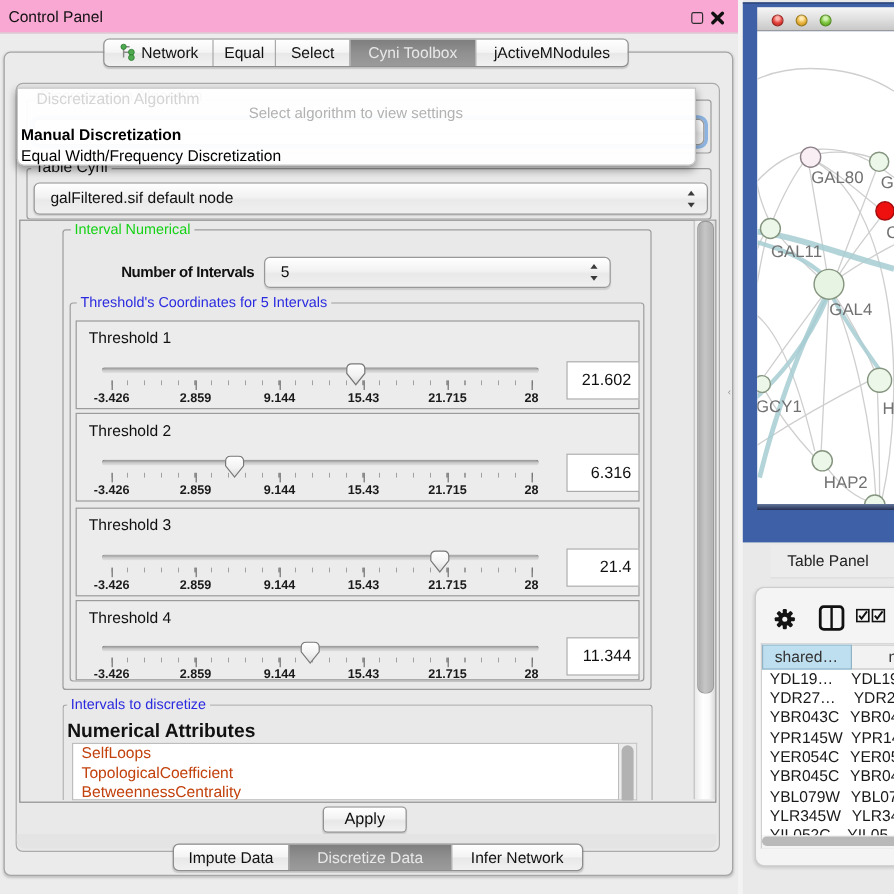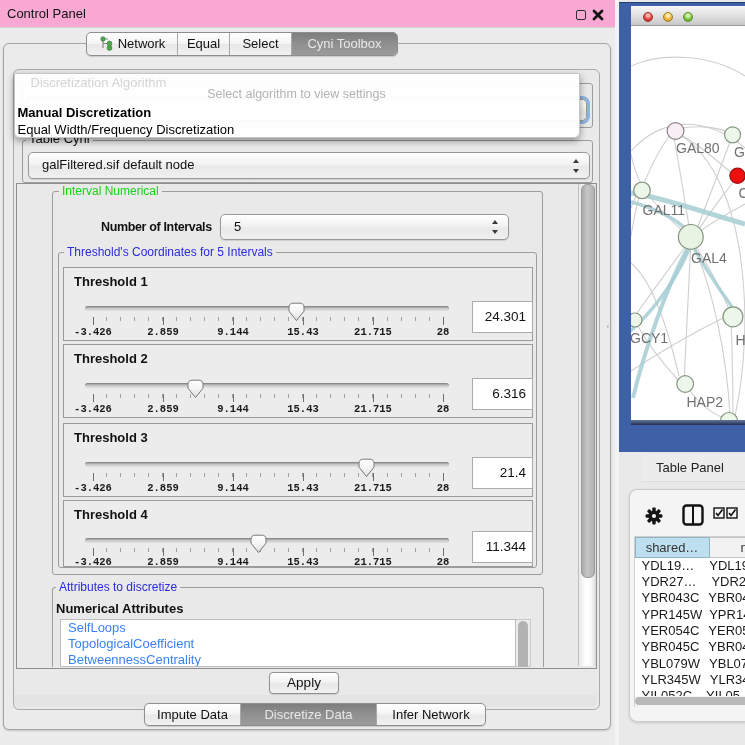"jActiveMNodules" div.tab { html: none -> <div>jActiveMNodules</div> }
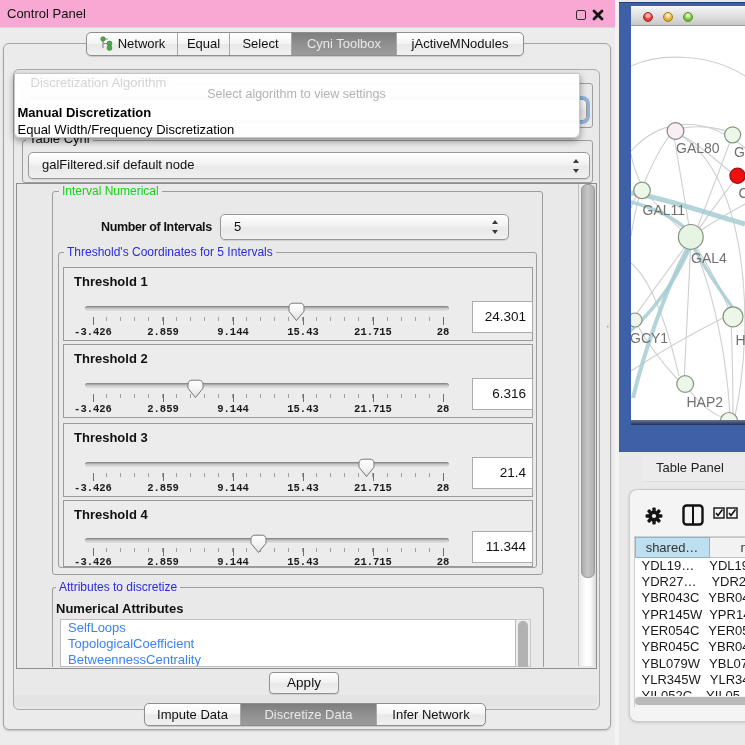"Threshold 1" .thpanel .tlabel { font-weight: bold -> normal }
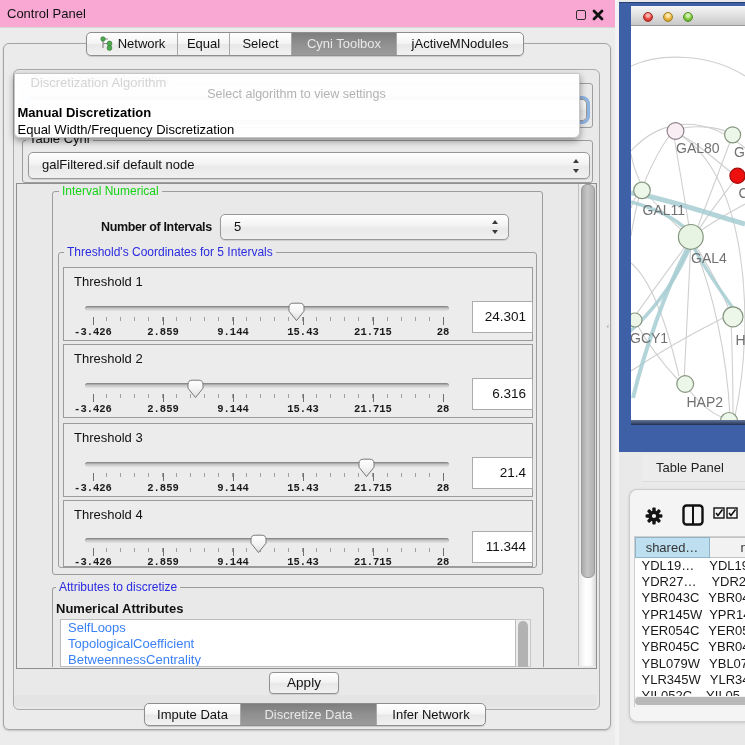"24.301" div.vbox { text: 24.301 -> 21.602 }
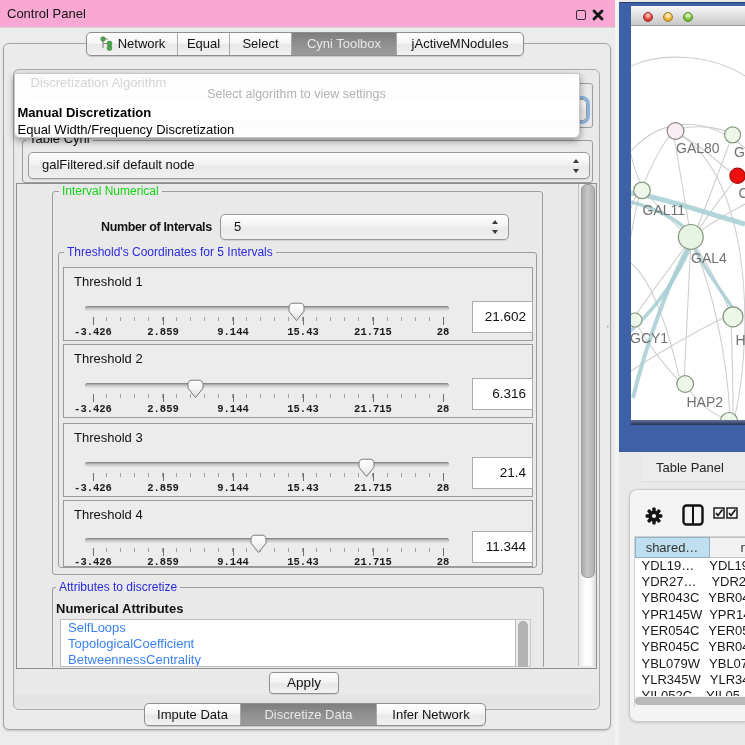"-3.426" .slbl { font-family: Liberation Mono, monospace -> none }
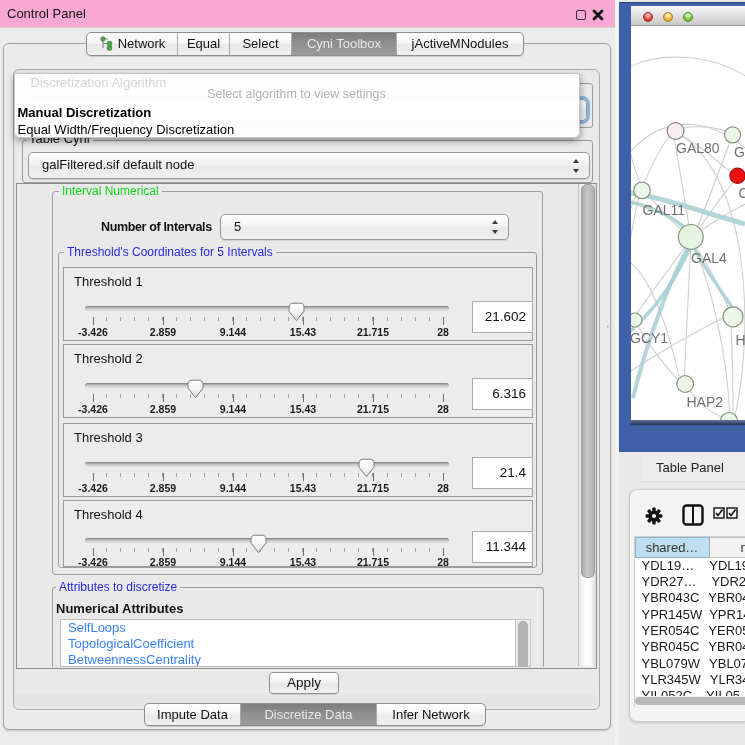"Attributes to discretize" div.gtitle { text: Attributes -> Intervals }
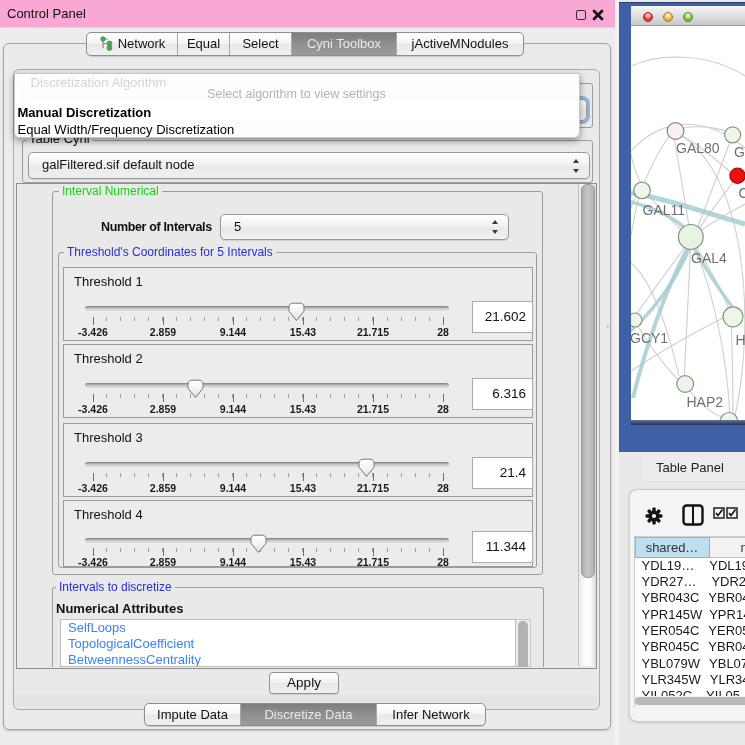"Numerical Attributes" div.abs { font-size: 13px -> 16px }
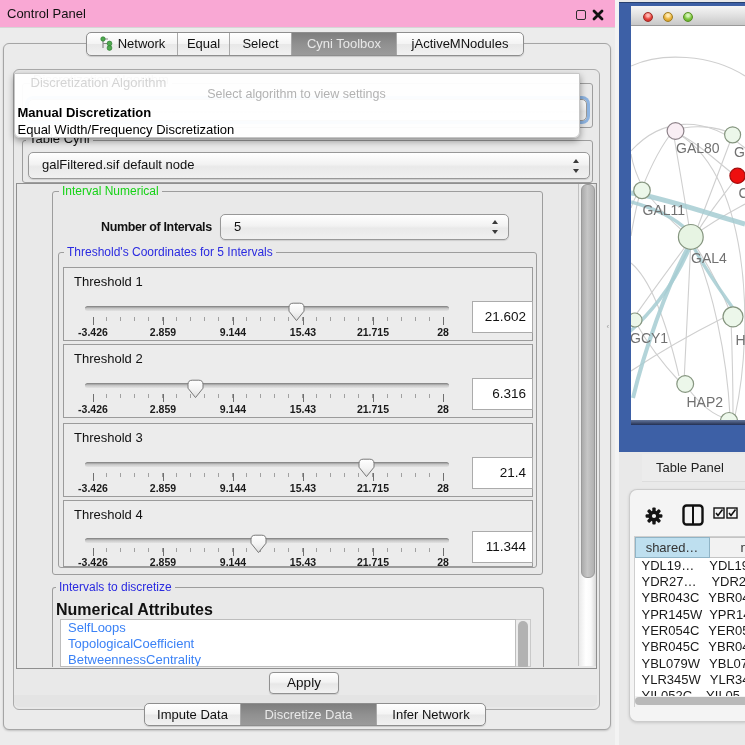"SelfLoops" .listitem { color: #3b82f6 -> #c2410c }
